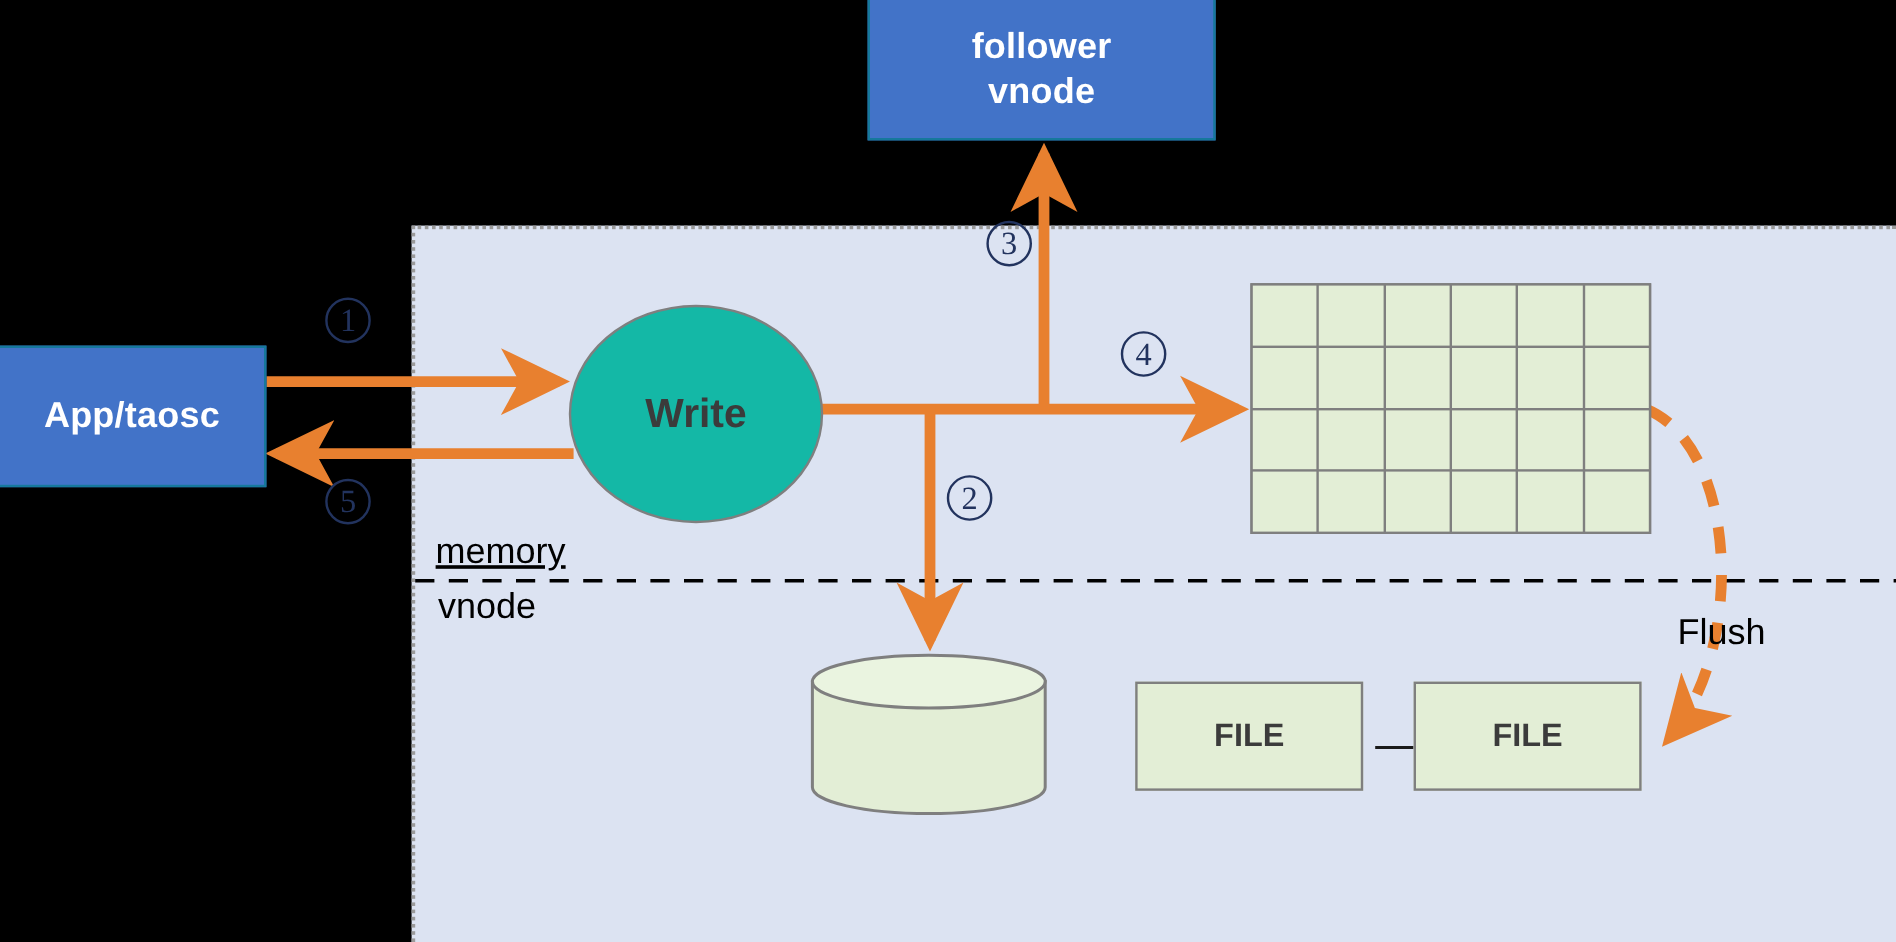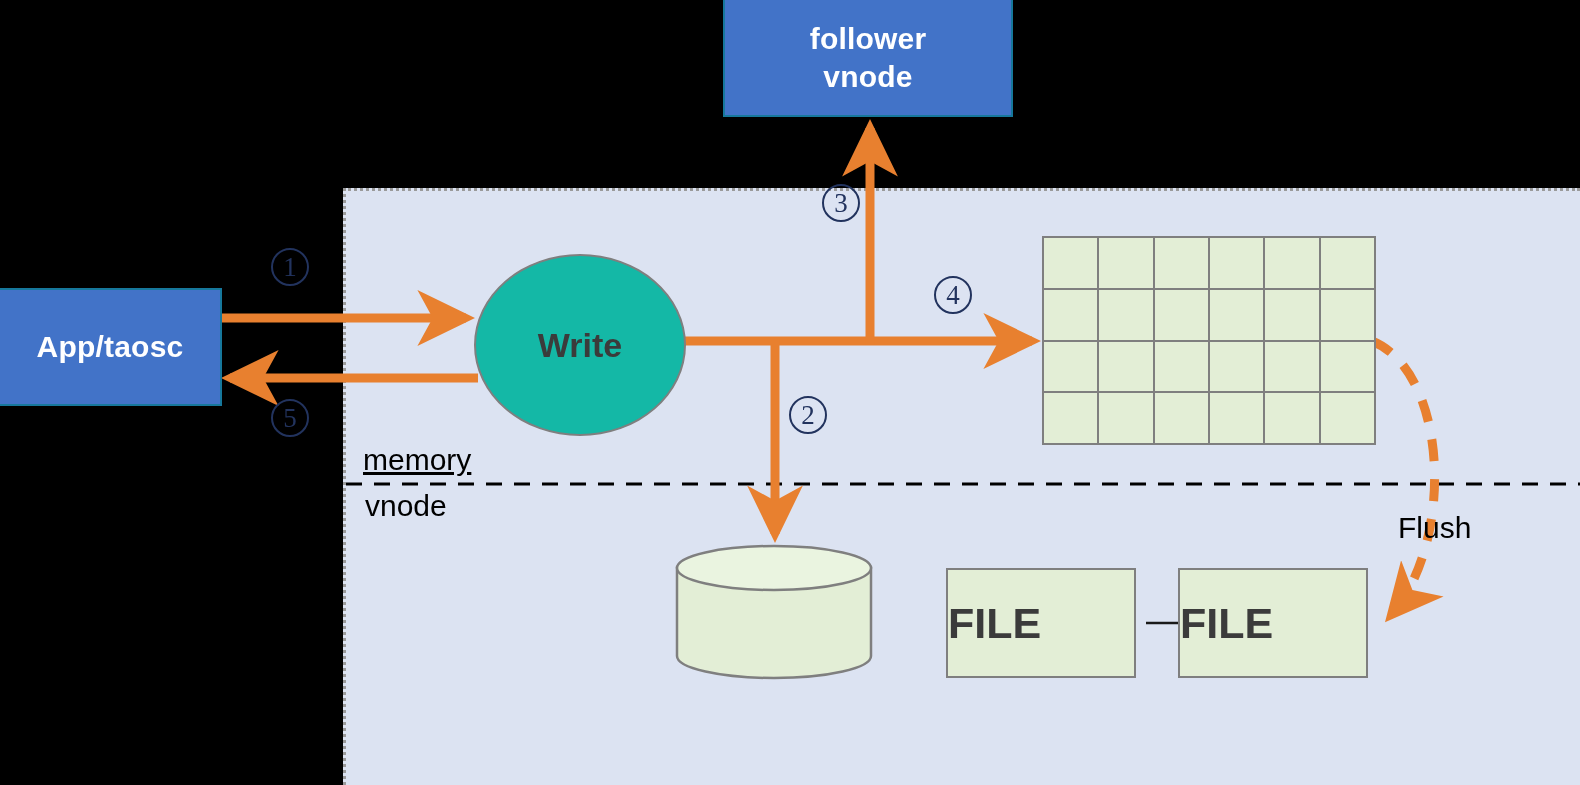"FILE" .file-box { font-size: 43px -> 27px; height: 110px -> 91px; justify-content: none -> center }
